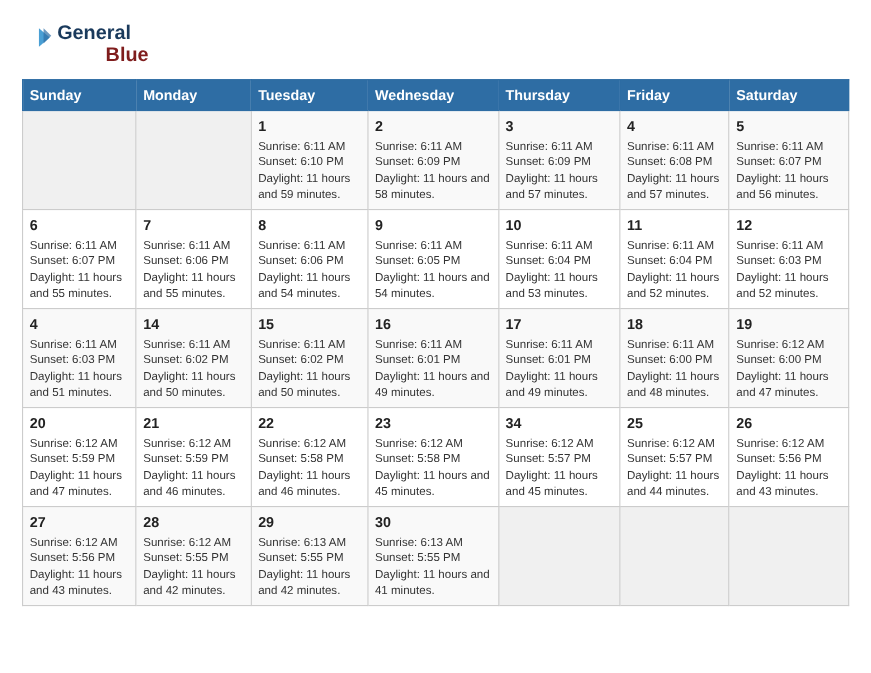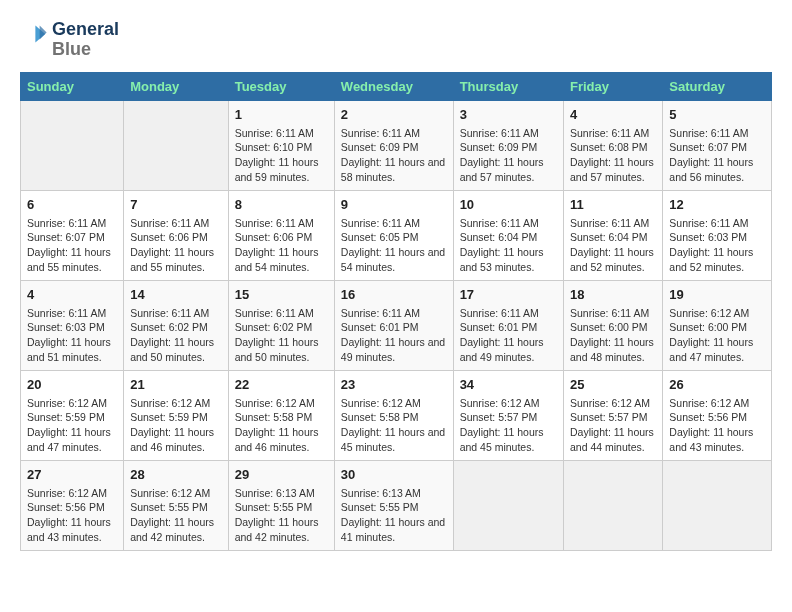"Blue" .logo-text span { color: #737373 -> #7f1d1d; margin-left: none -> 44px }
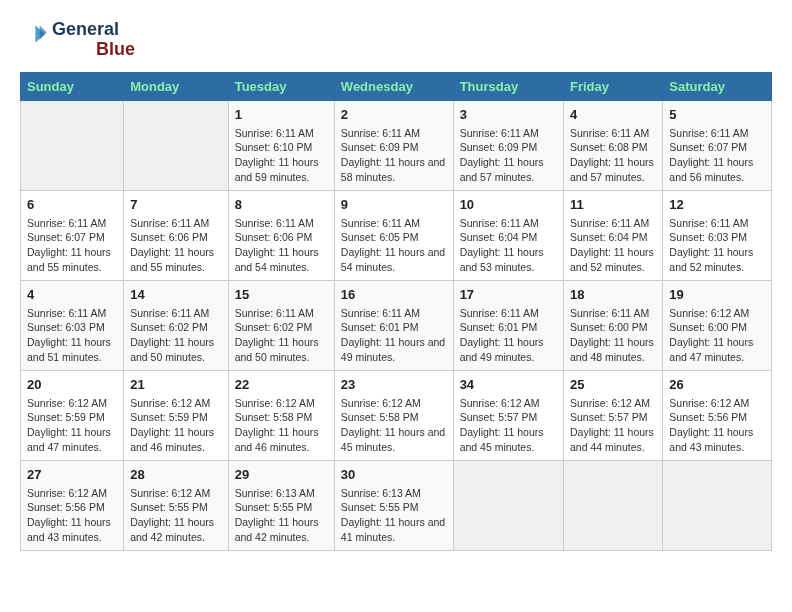"Sunday" thead tr th { color: #86efac -> #ffffff }
